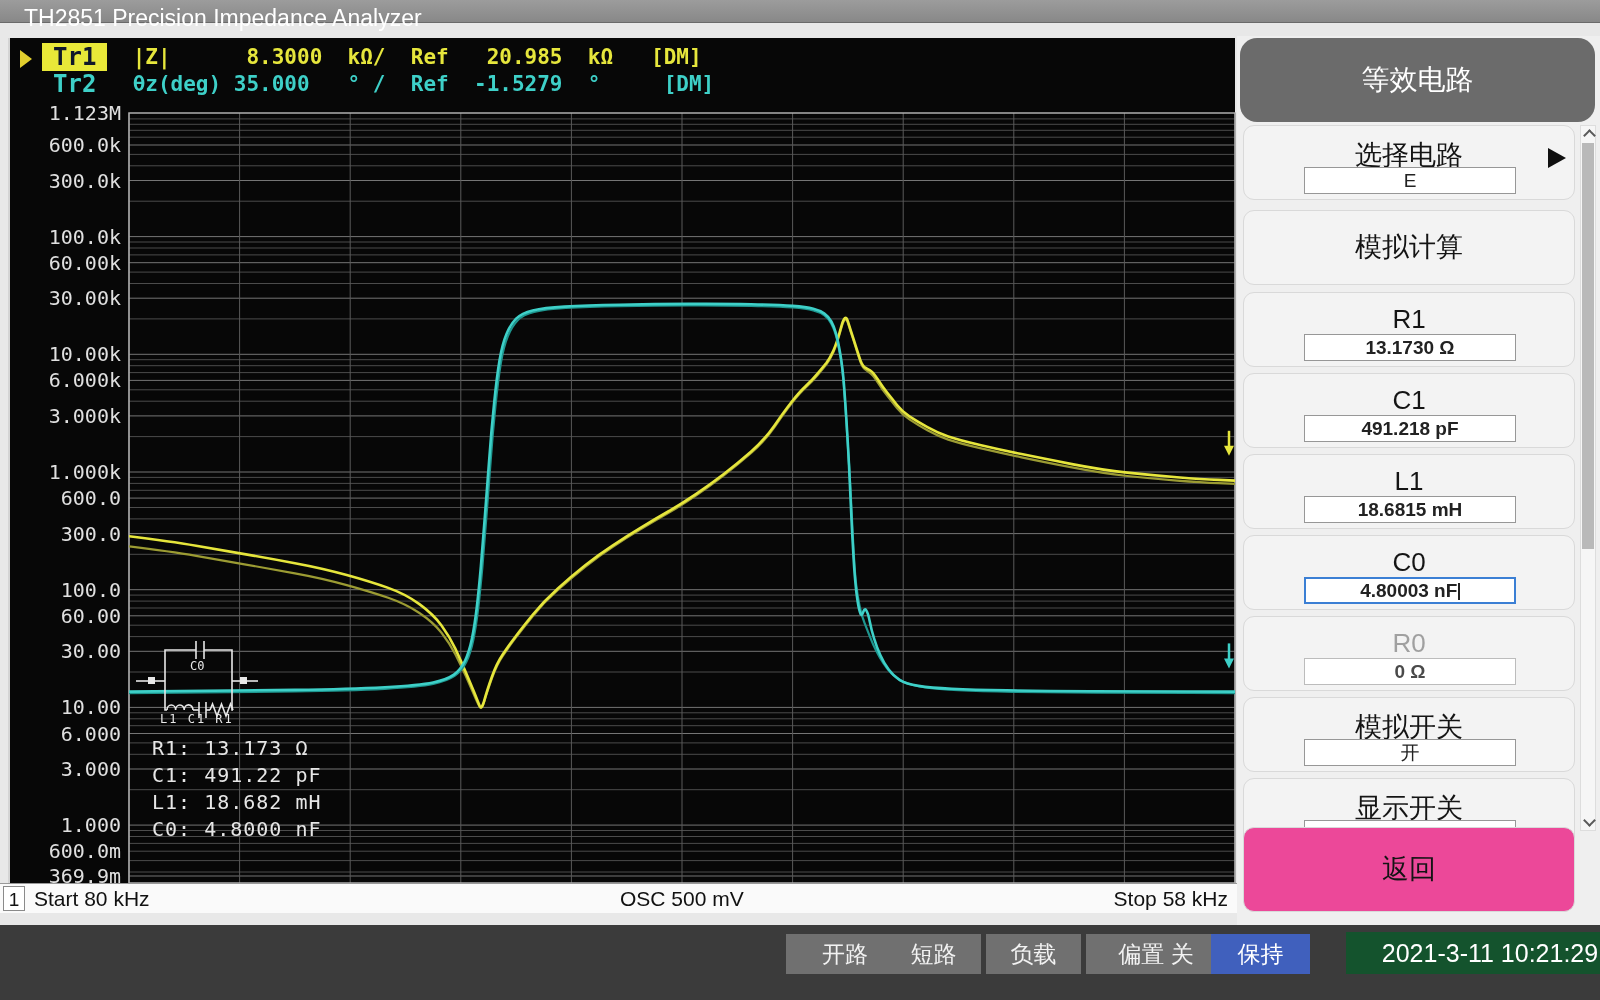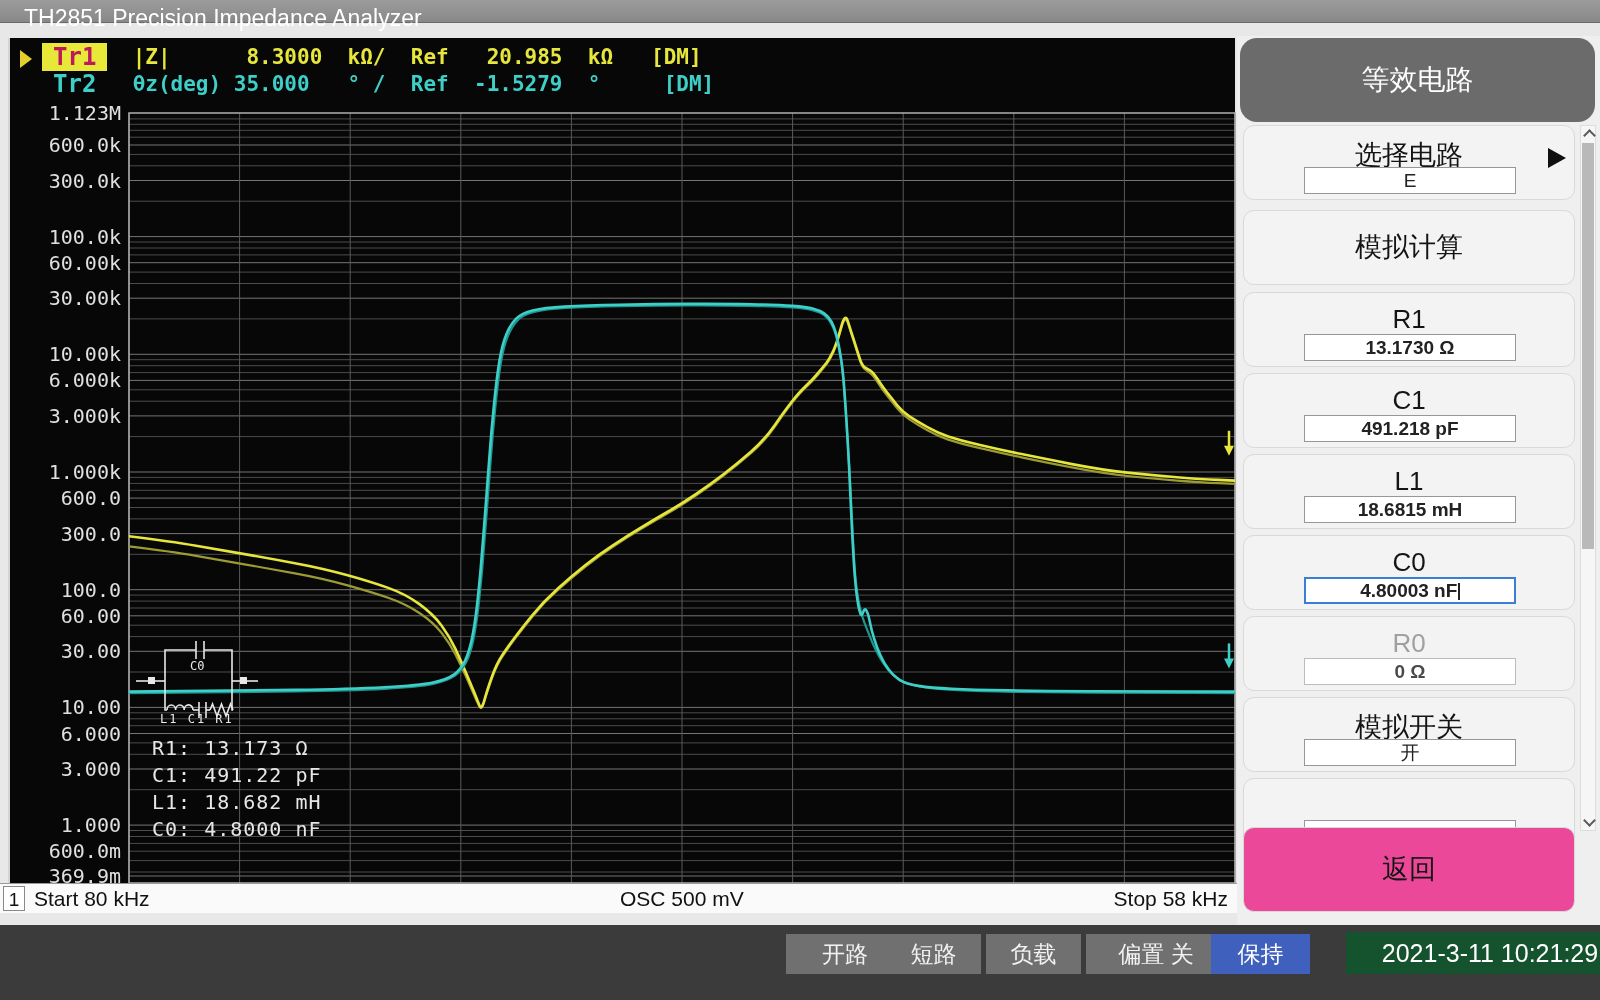"Tr1" .tr1-label { color: #be185d -> #0f172a }
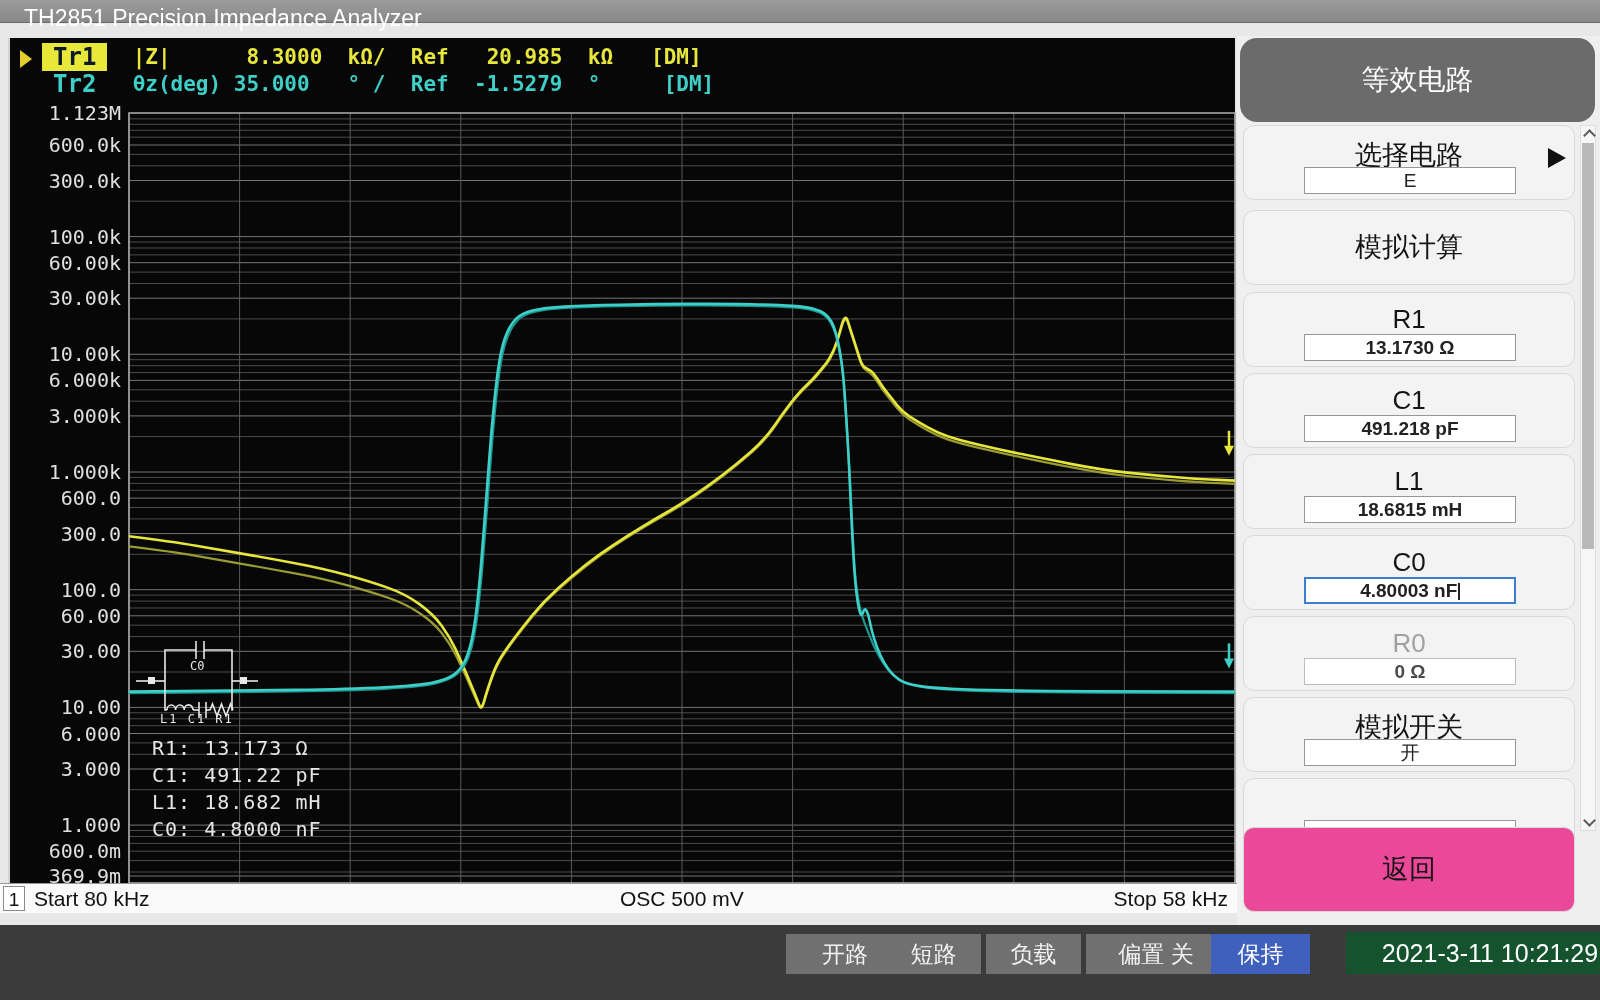"显示开关" div.p-label { html: none -> <div>显示开关</div> }
